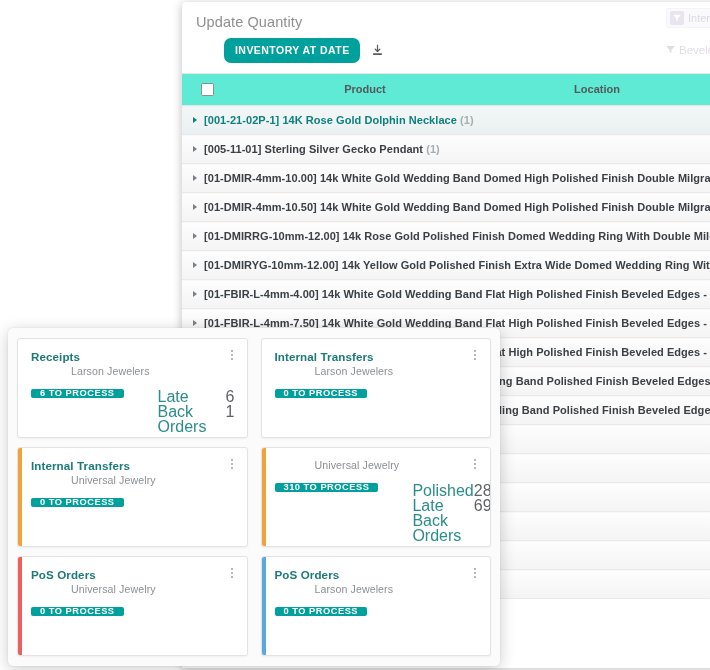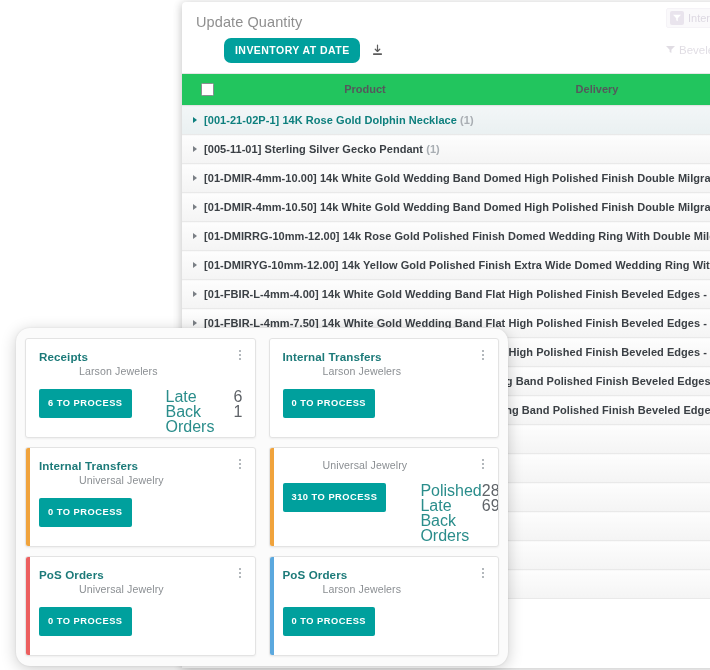"Product" table.olist th { background: #22c55e -> #5eead4 }
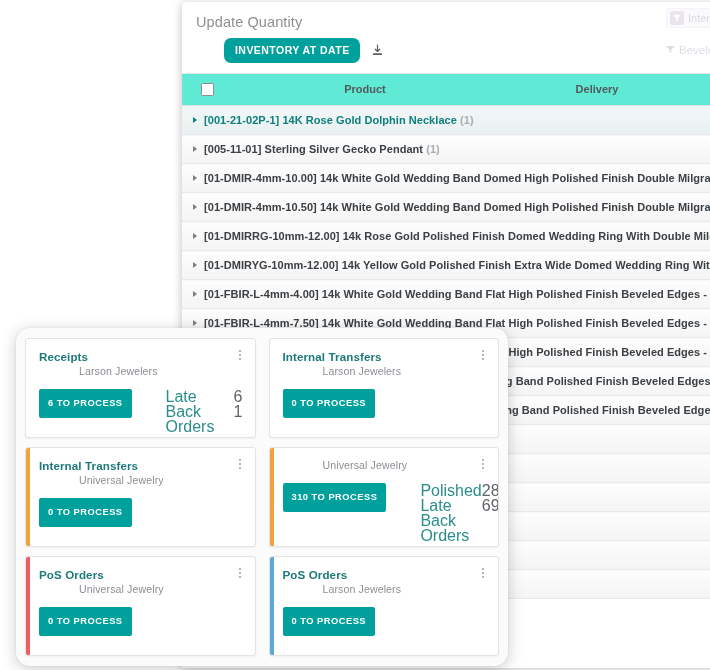"Delivery" th.c-loc { text: Delivery -> Location }
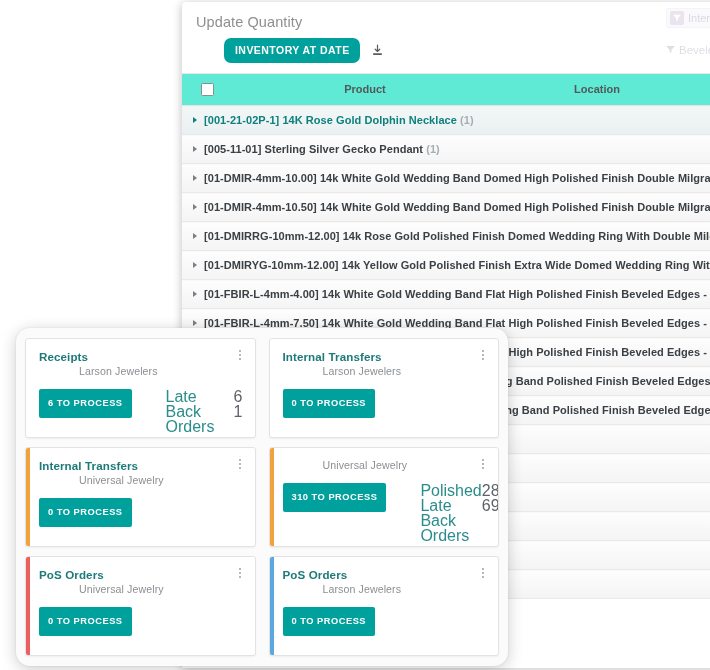"Receipts" #card-overlay { border-radius: 14px -> 5px; left: 16px -> 8px }
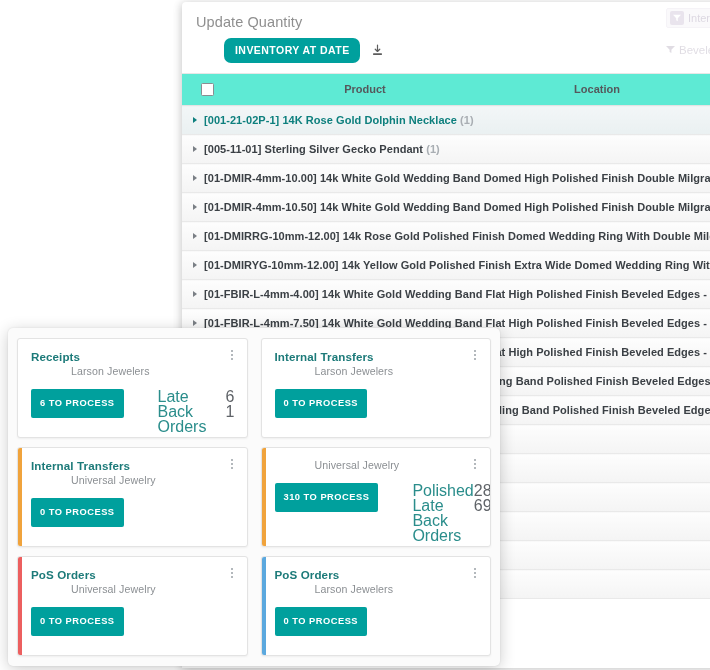"6 TO PROCESS" .kbtn { padding: 10px 9px -> 0 9px }
